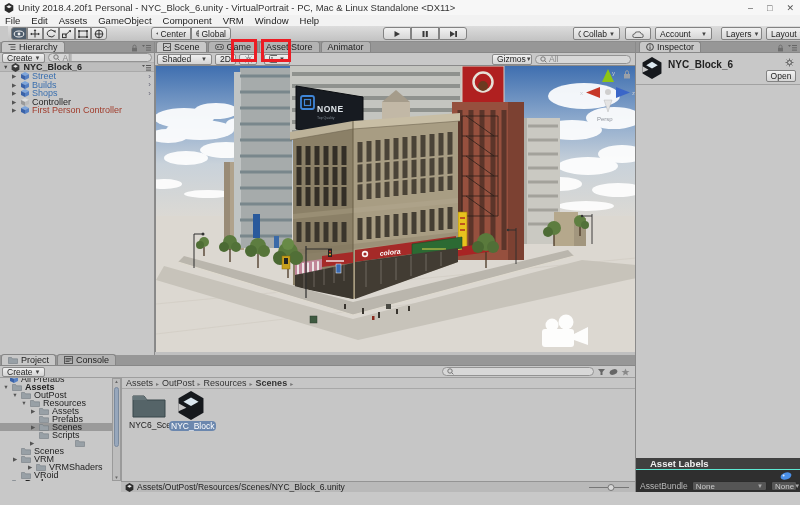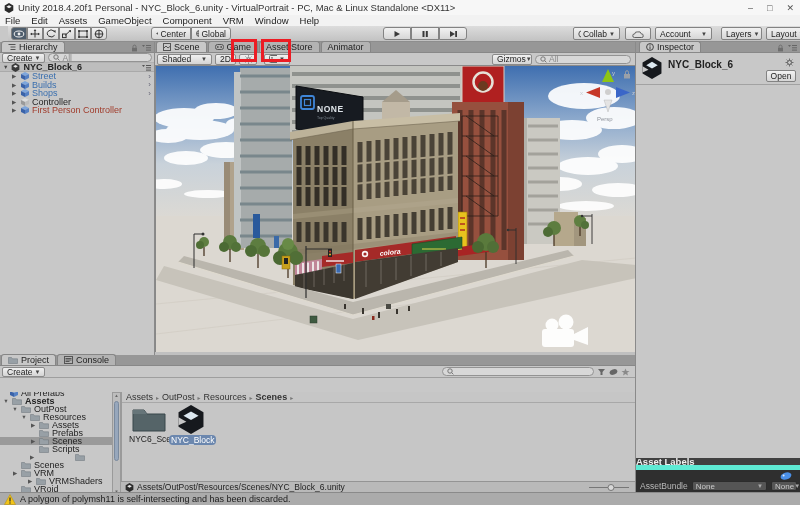"All Prefabs" #proj-body { top: 37px -> 23px }
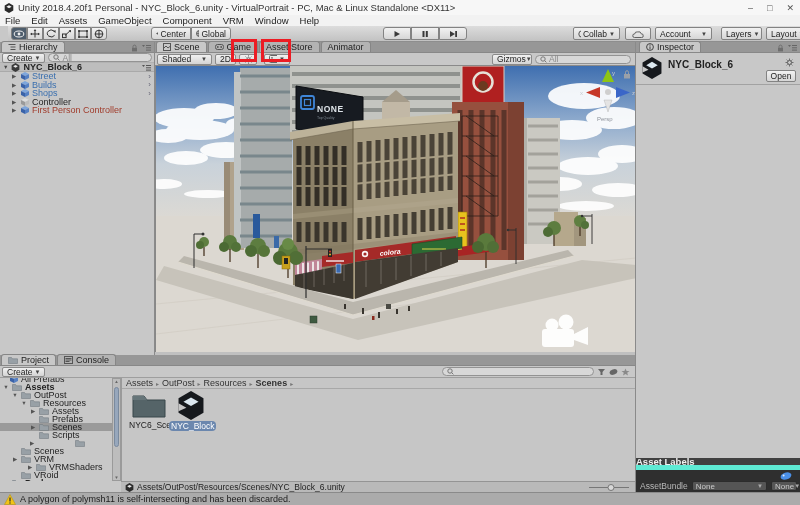"Asset Labels" #al-head { border-bottom: 5px solid #5eead4 -> 1px solid #5eead4; padding-left: 0 -> 14px }
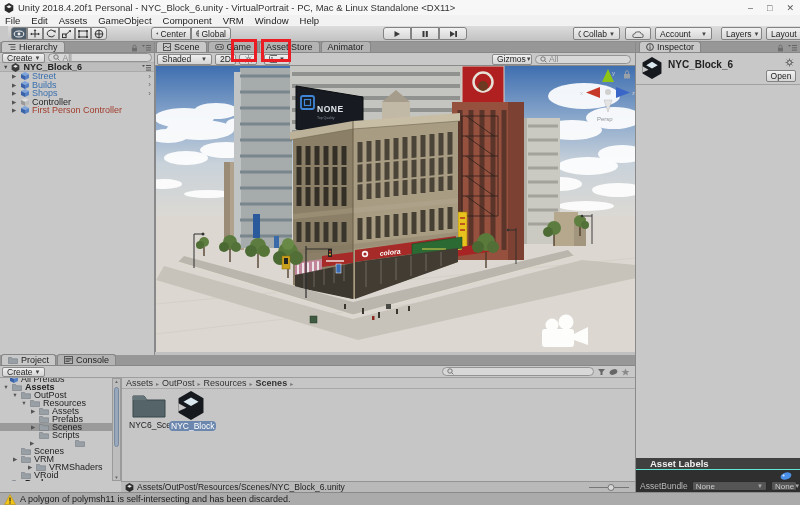"A polygon of polymsh11 is" div.abs { html: <div> <svg> <polygon></polygon> <rect></rect> <rect></rect> </svg> <span>A polygon of polymsh11 is self-intersecting and has been discarded.</span> </div> -> none }
